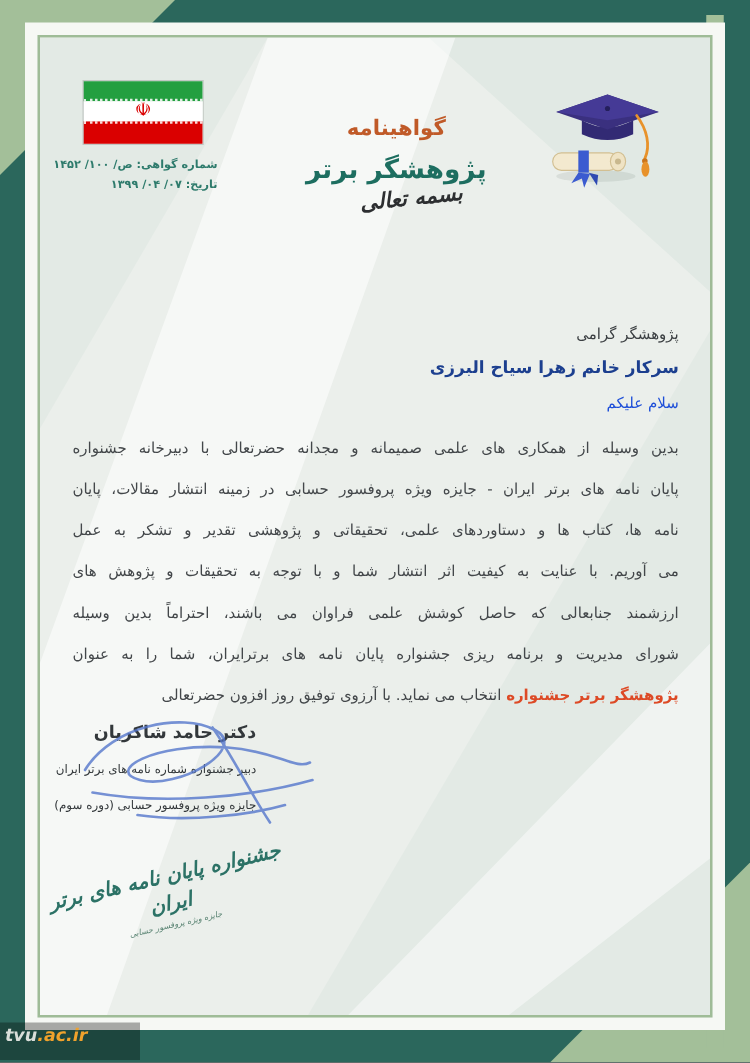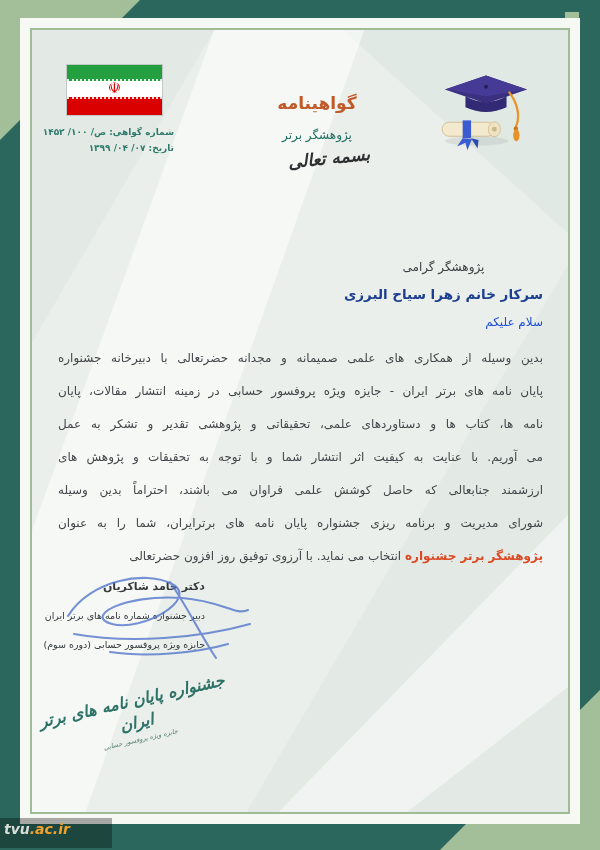"پژوهشگر برتر" .title2 { font-size: 12px -> 21px; font-weight: normal -> bold }
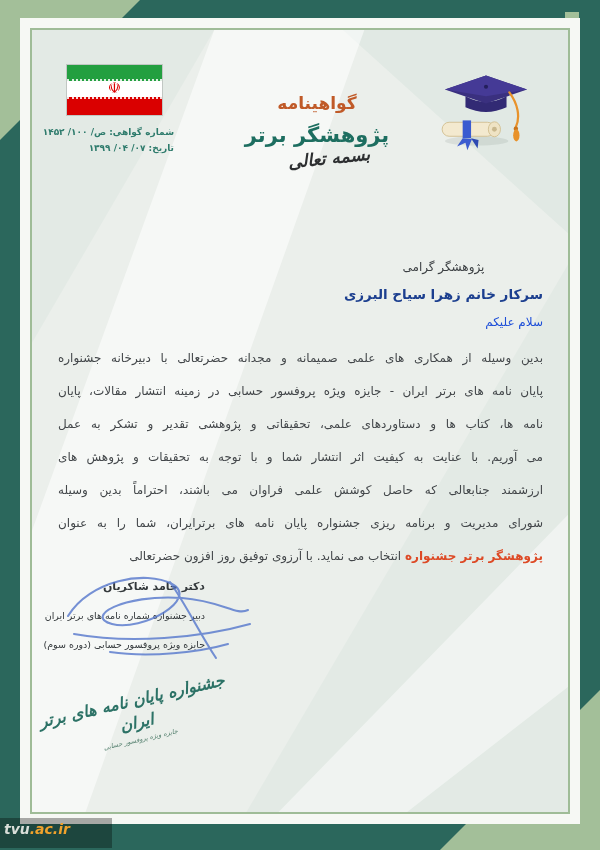"پژوهشگر گرامی" .salut { text-align: center -> none }
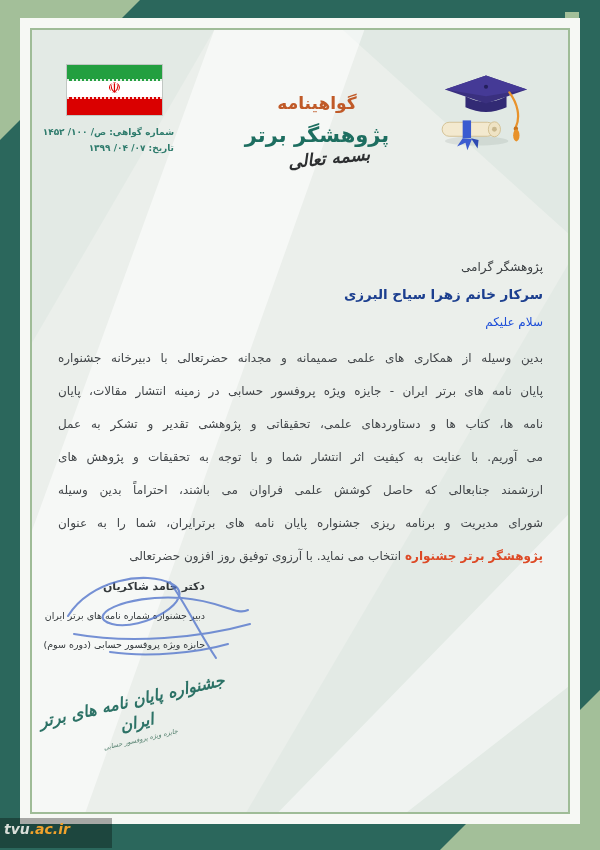"دکتر حامد شاکریان" .sig-name { font-size: 11px -> 14px }
